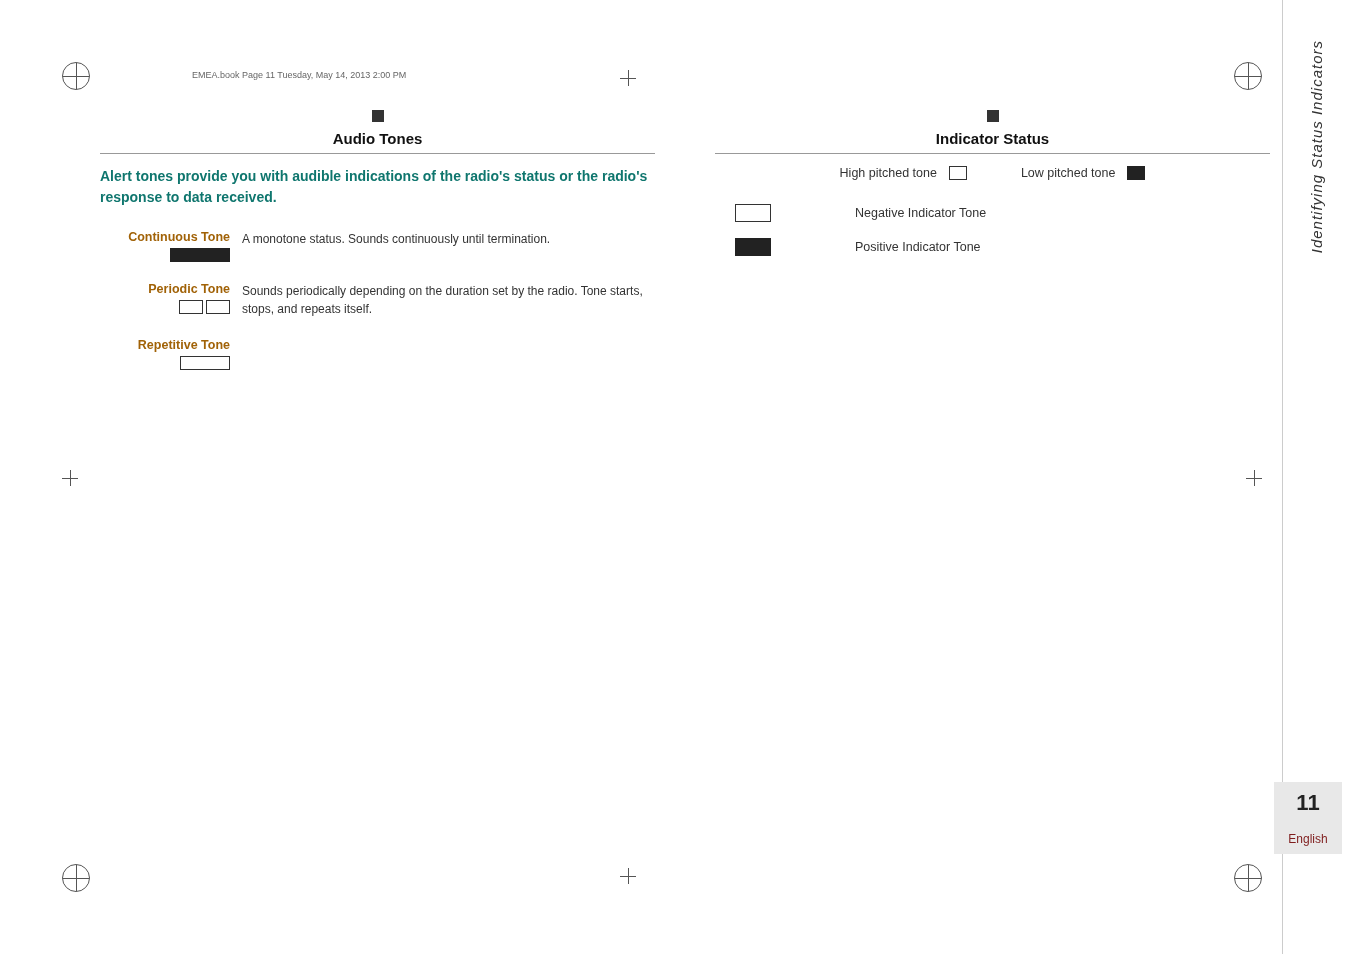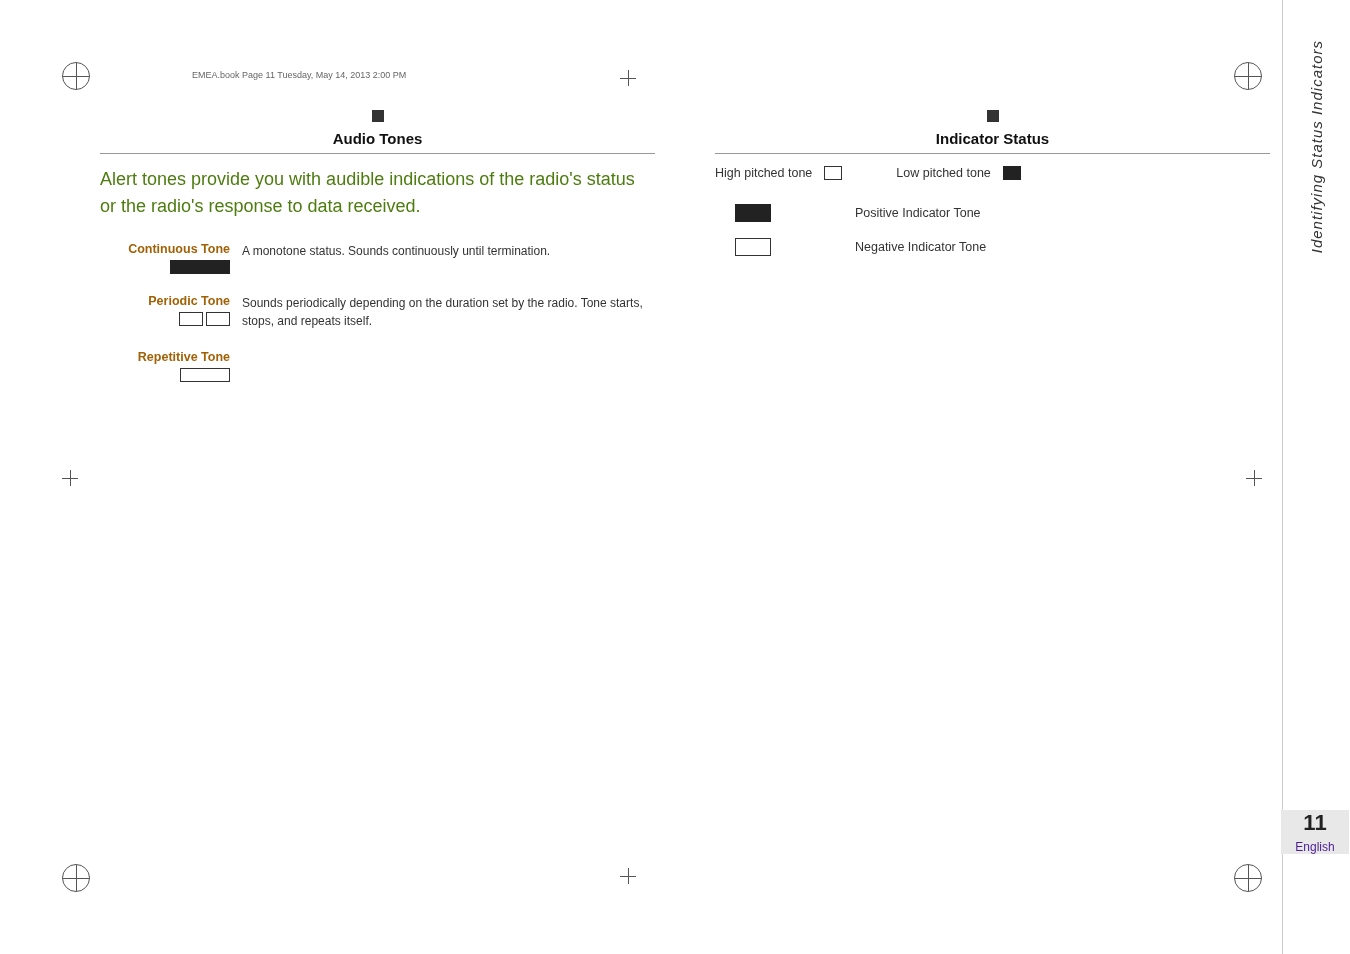"Alert tones provide you with" .intro-para { color: #4d7c0f -> #0f766e; font-size: 18px -> 14px; font-weight: none -> bold }
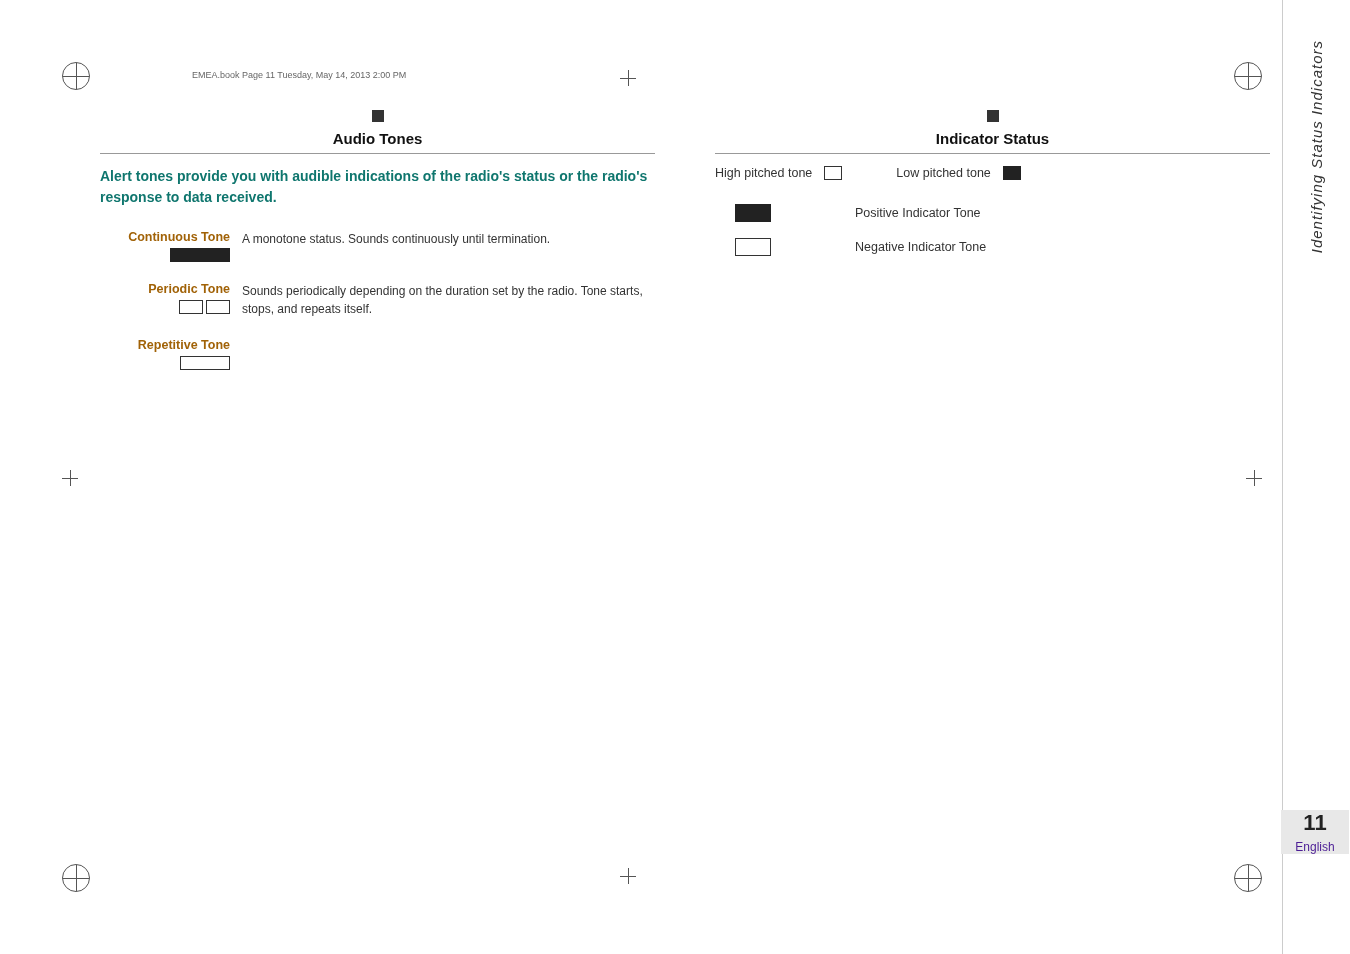"High pitched tone" .indicator-row { justify-content: none -> center }
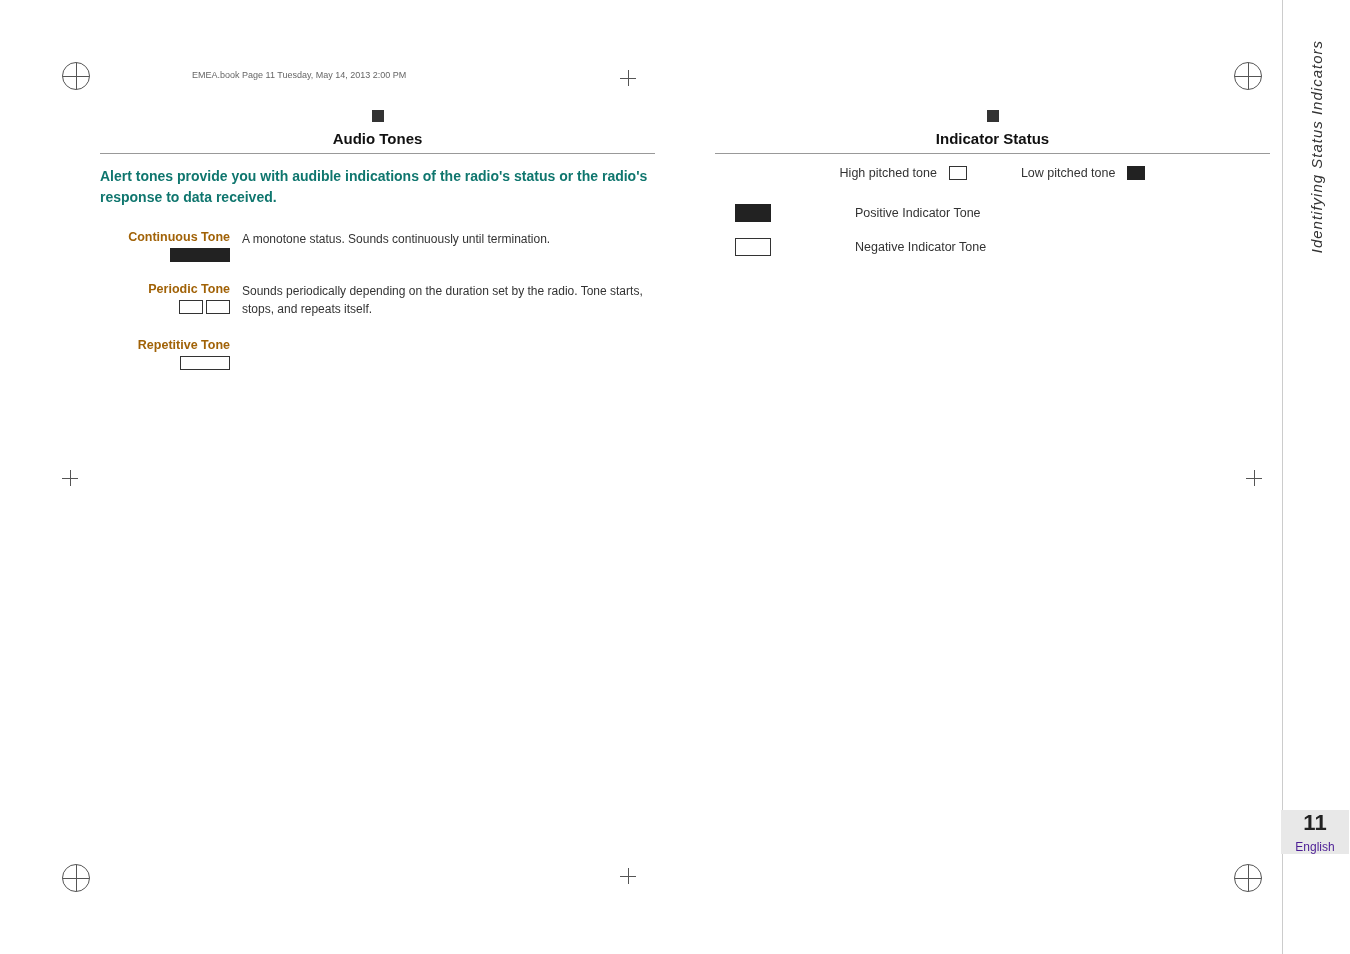"Positive Indicator Tone" div.indicator-visual-row { order: before "Negative Indicator Tone" -> after "Negative Indicator Tone" }
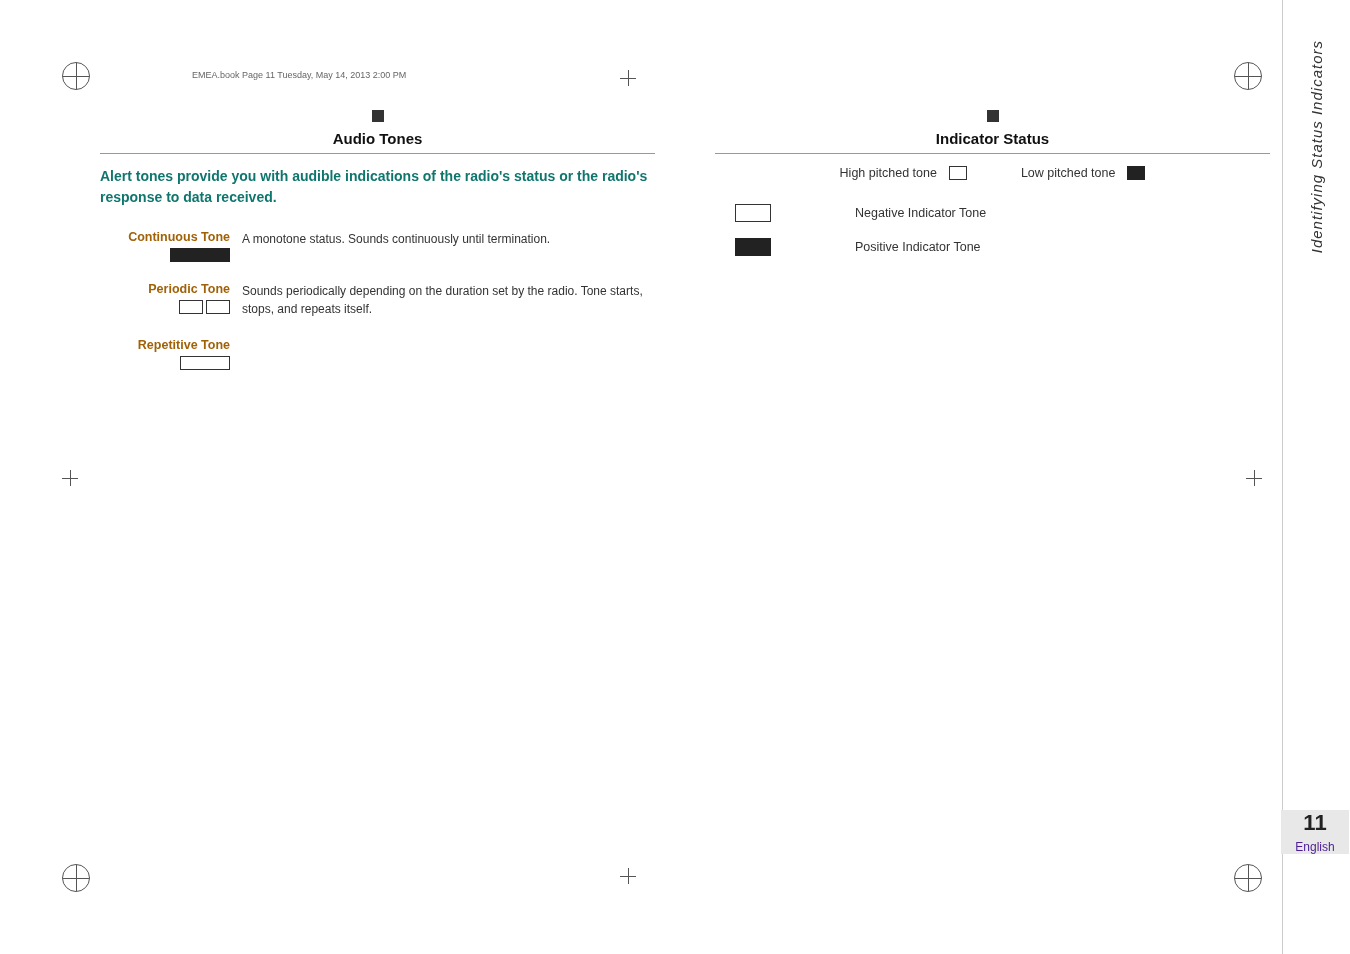"11" .page-number-area { padding: 0 0 -> 8px 0; right: 1px -> 8px }
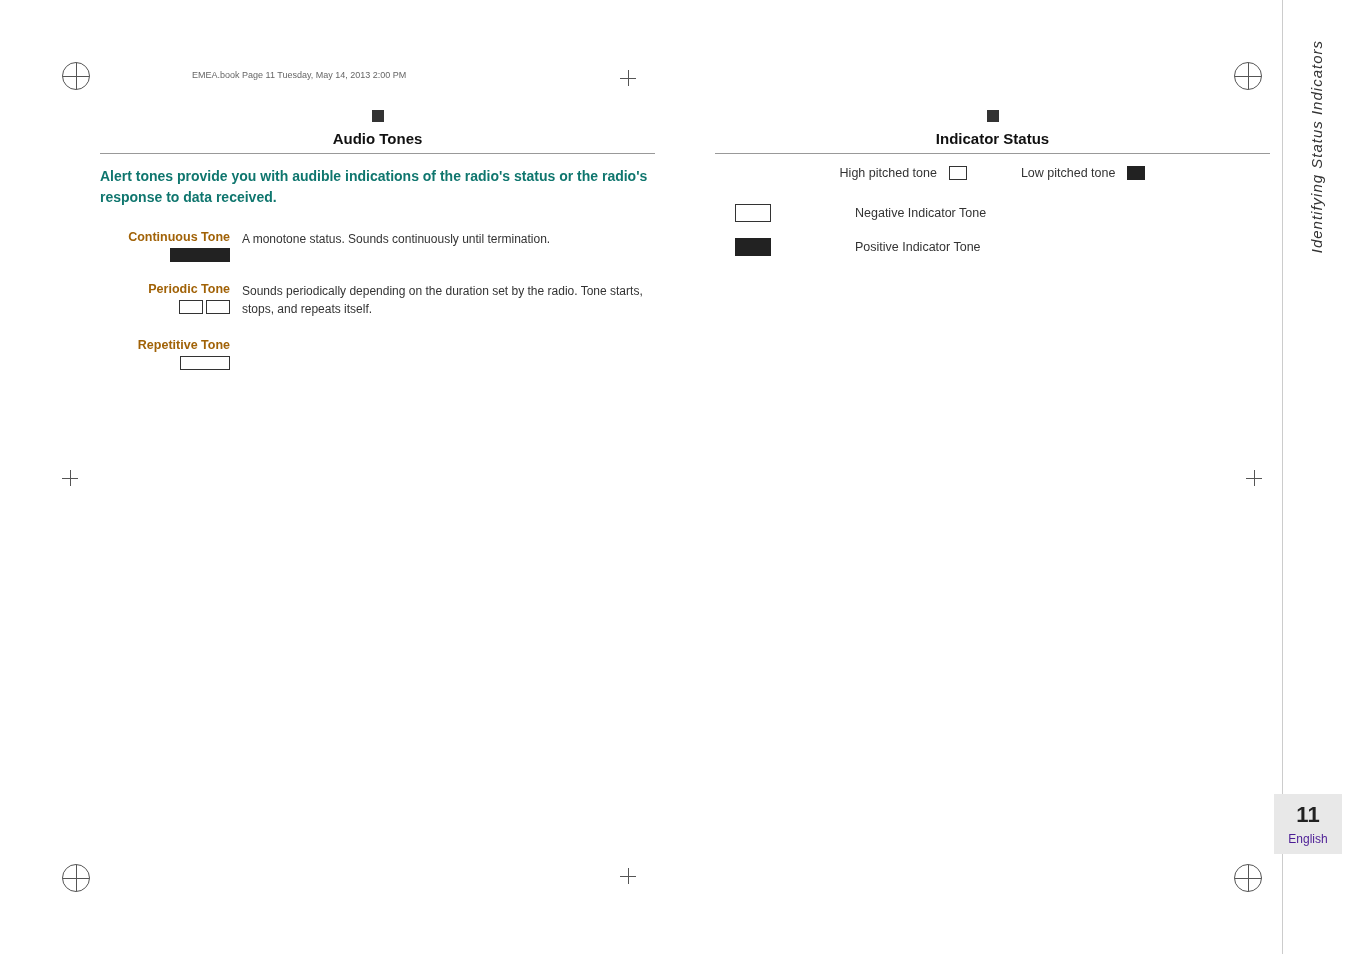"English" .lang-label { color: #4c1d95 -> #7f1d1d; margin-top: 4px -> 16px }
